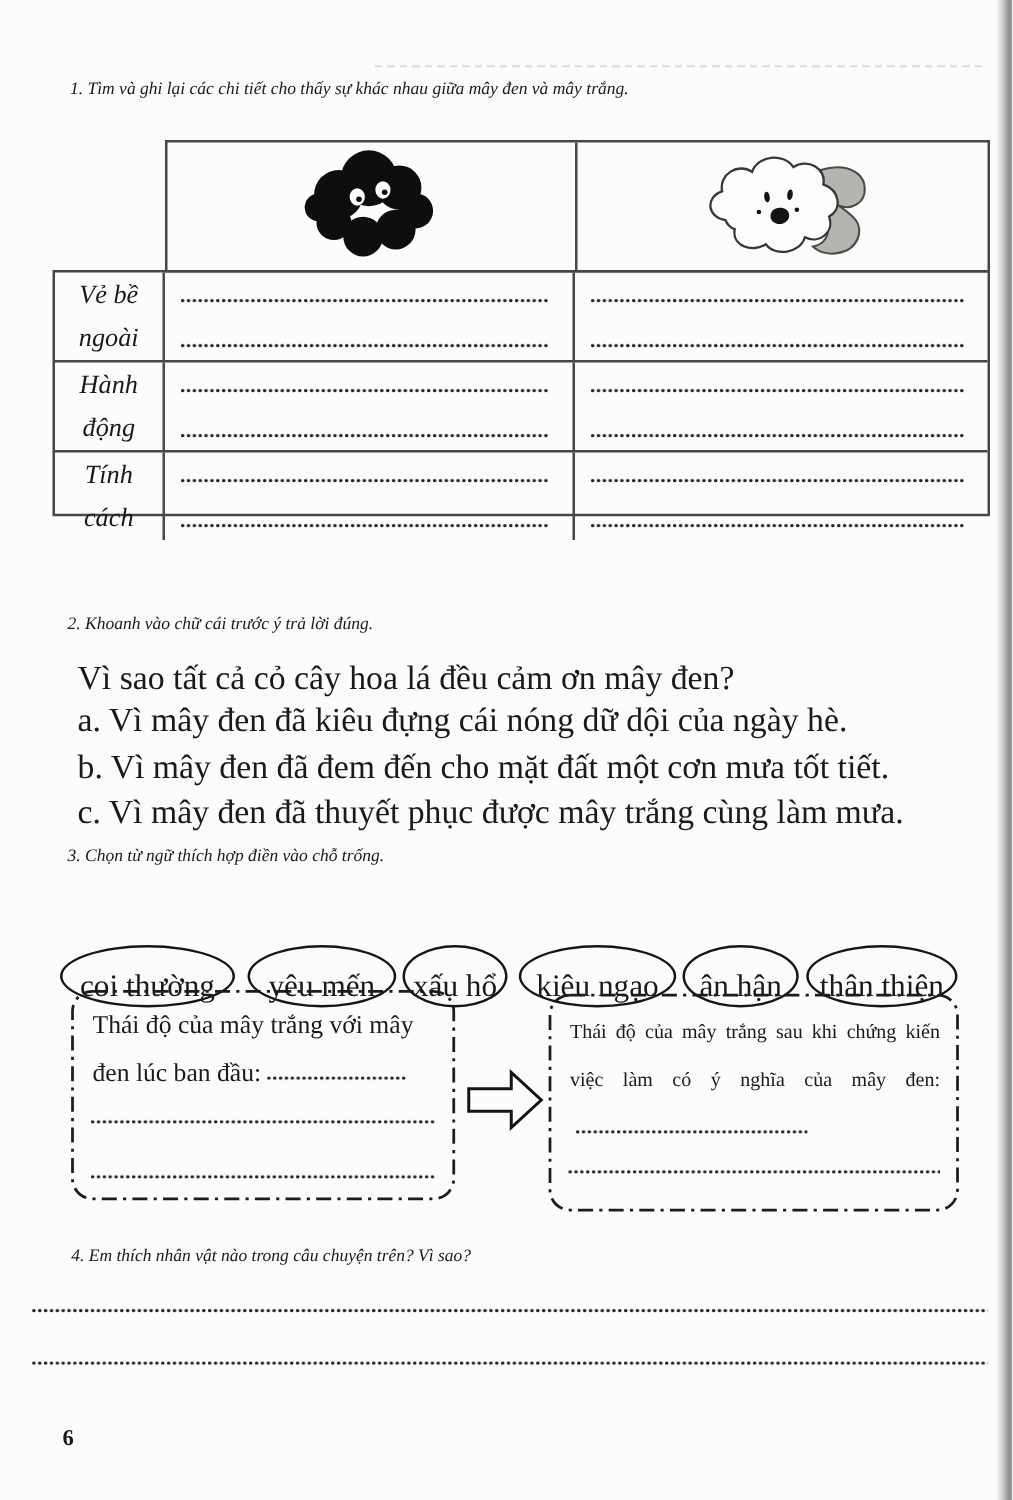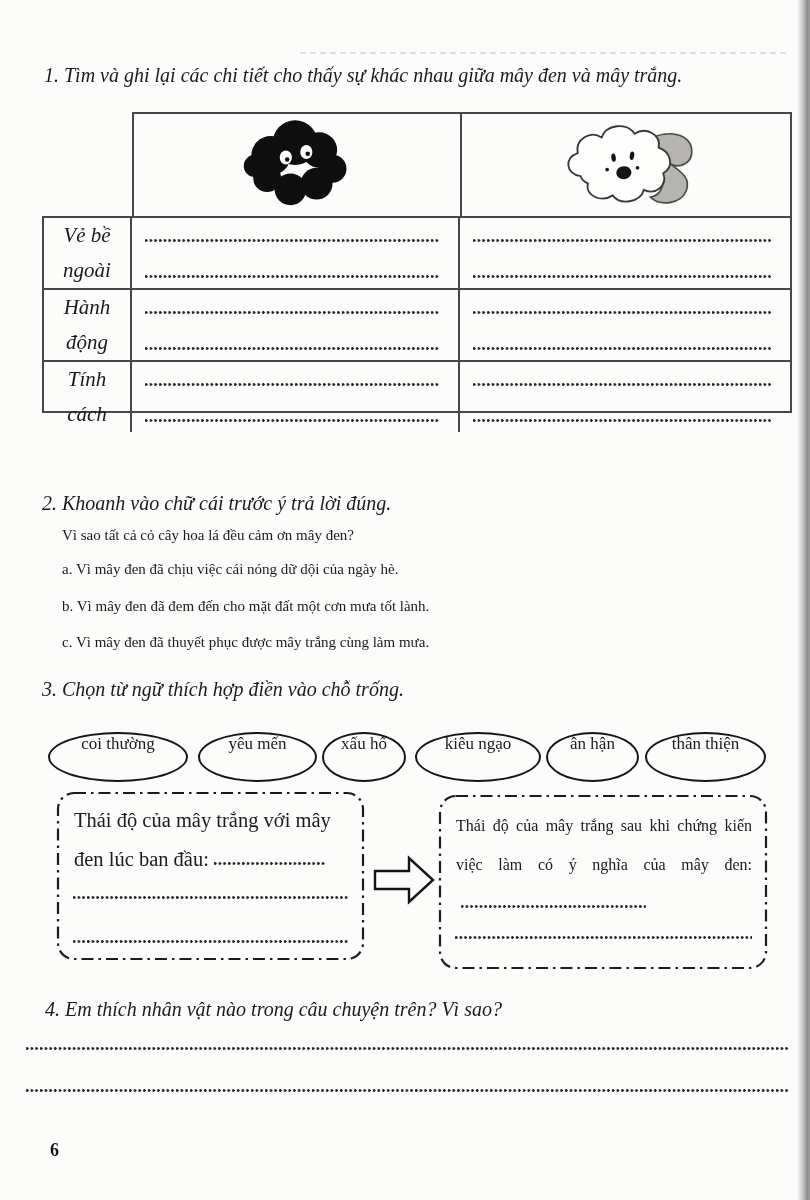"1. Tìm và ghi lại" .qtitle { font-size: 20px -> 14px; margin-left: none -> 12px }
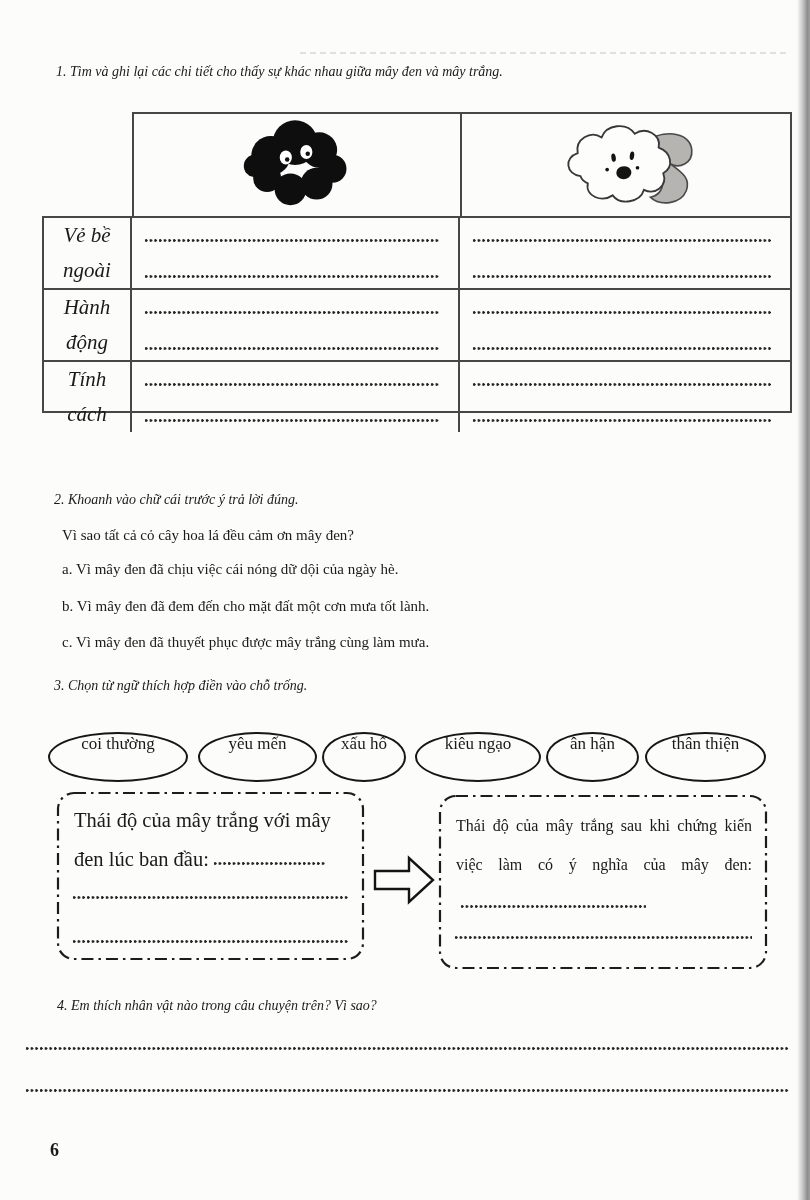"Vì sao tất cả cỏ" .qtext { font-size: 15px -> 27px }
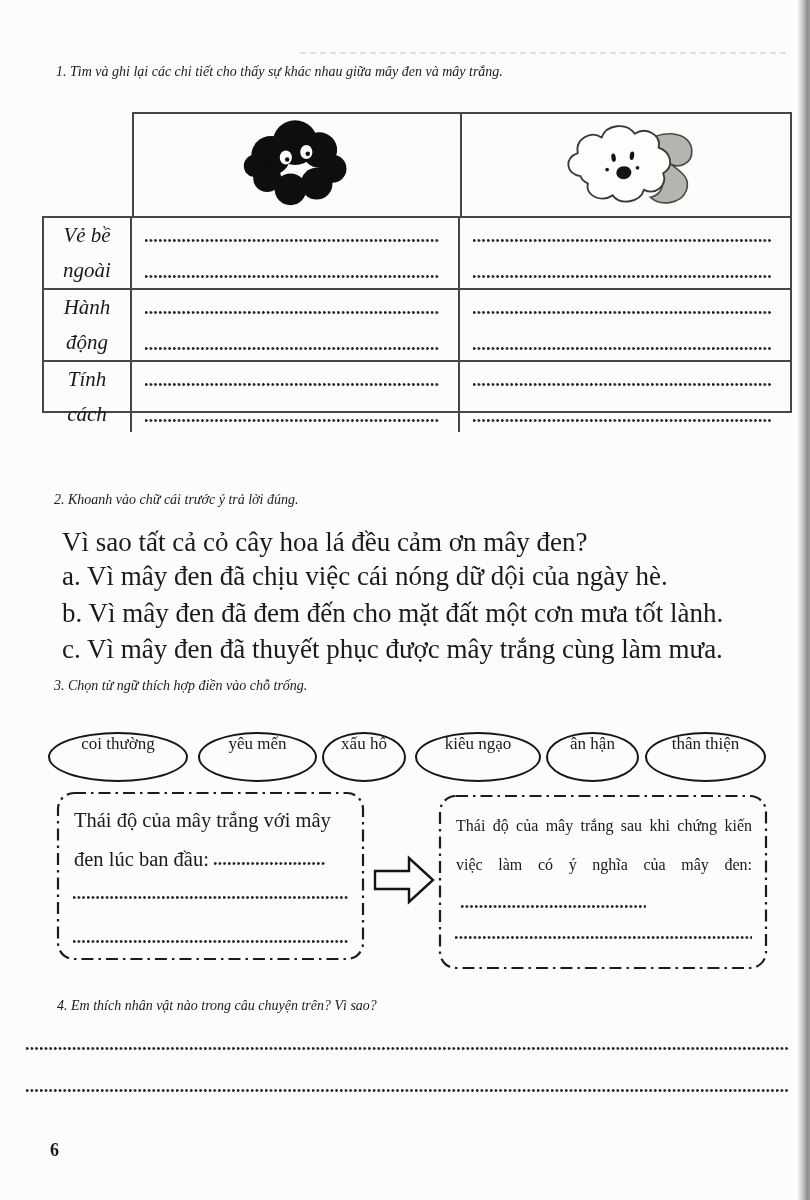"a. Vì mây đen đã" div.abs { text: chịu việc -> kiêu đựng }
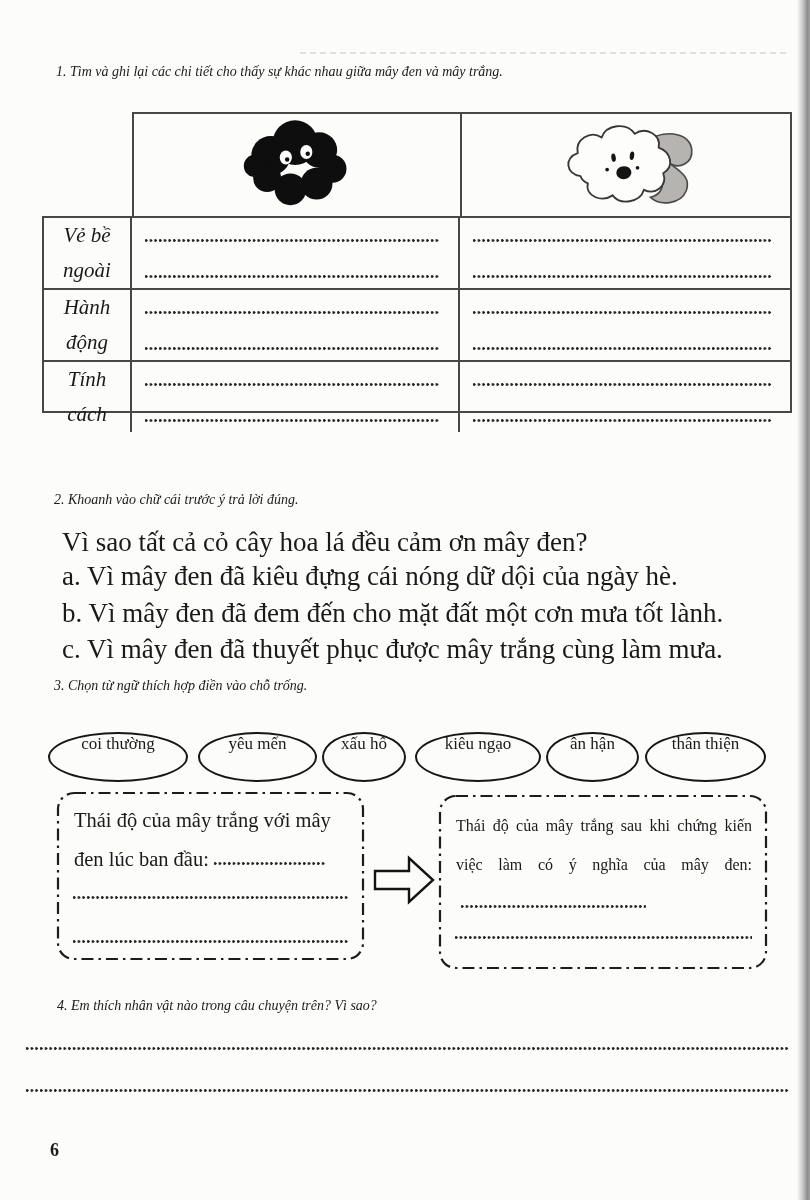"b. Vì mây đen đã" div.abs { text: lành -> tiết }
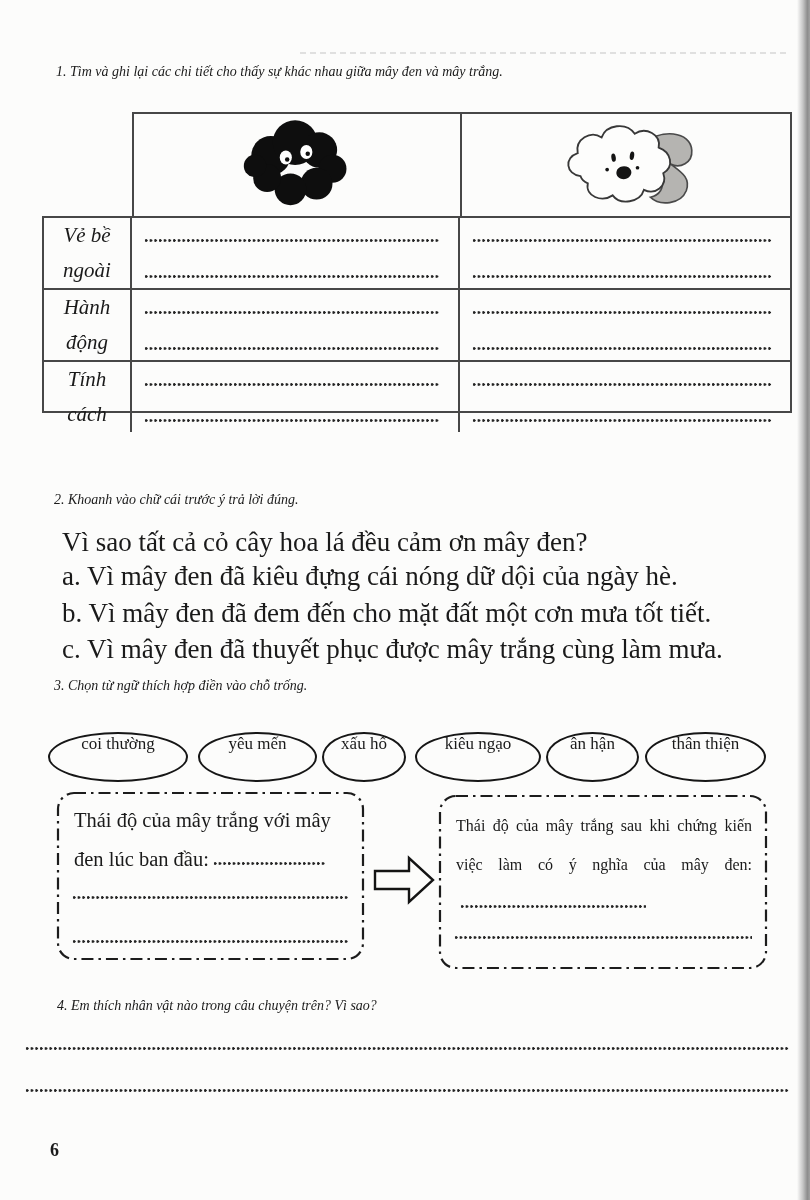"coi thường" .oval { align-items: flex-start -> flex-end; font-size: 17px -> 25px; top: 732px -> 756px }
